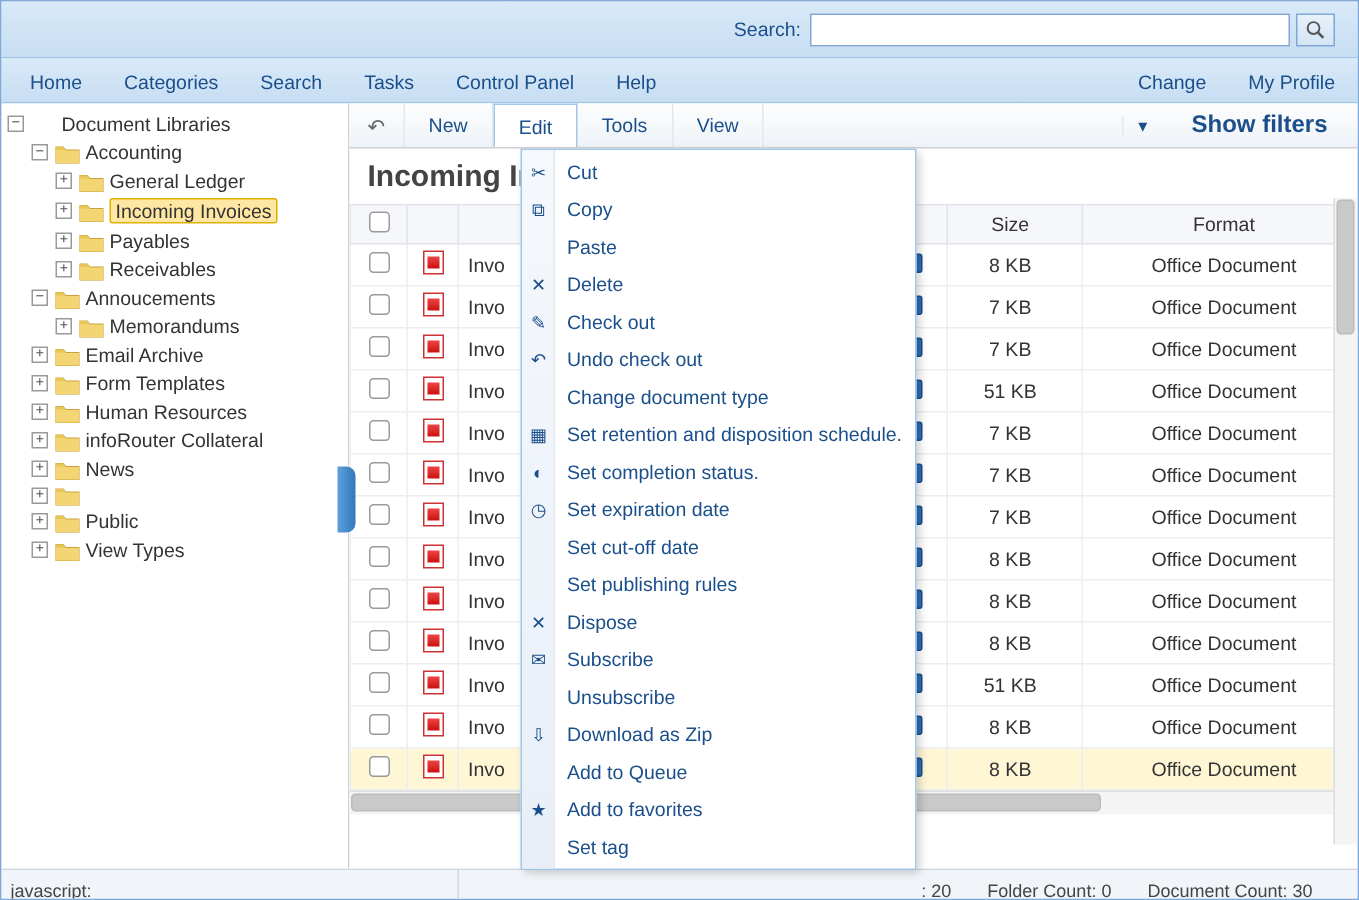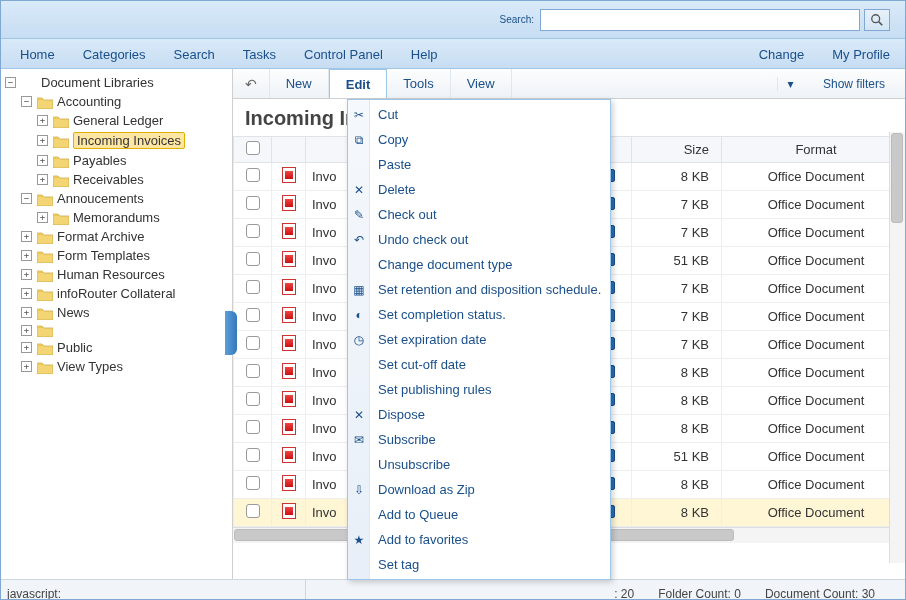"Search:" .search-bar span { font-size: 10px -> 13px }
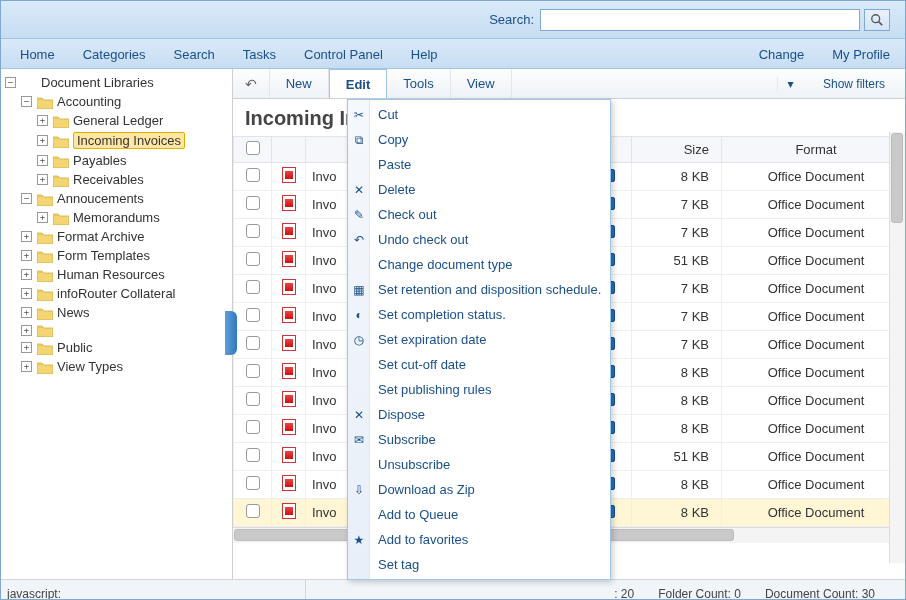"Edit" .tb-btn.edit-open { font-weight: bold -> none }
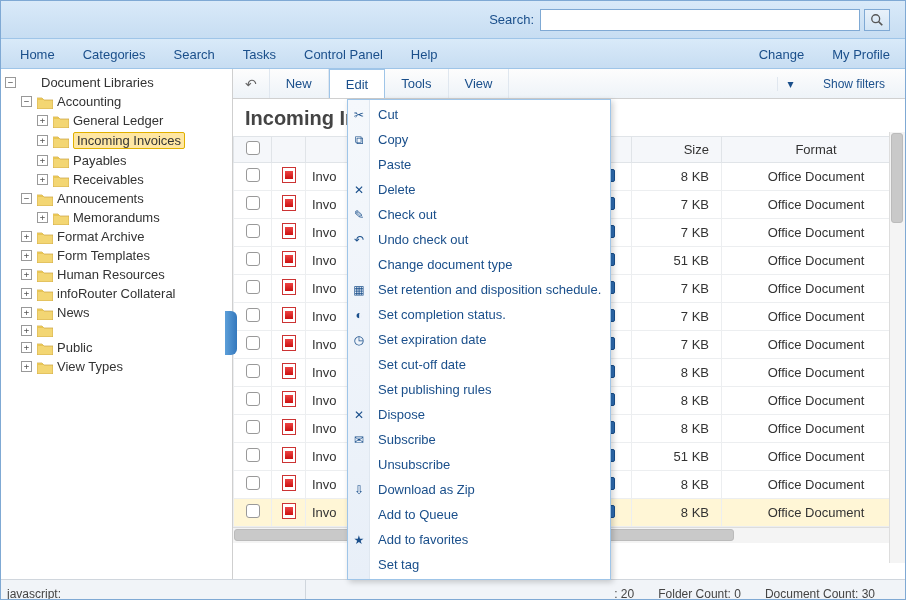"Show filters" .tb-right .show-filters { font-size: 12px -> 16px; font-weight: none -> bold }
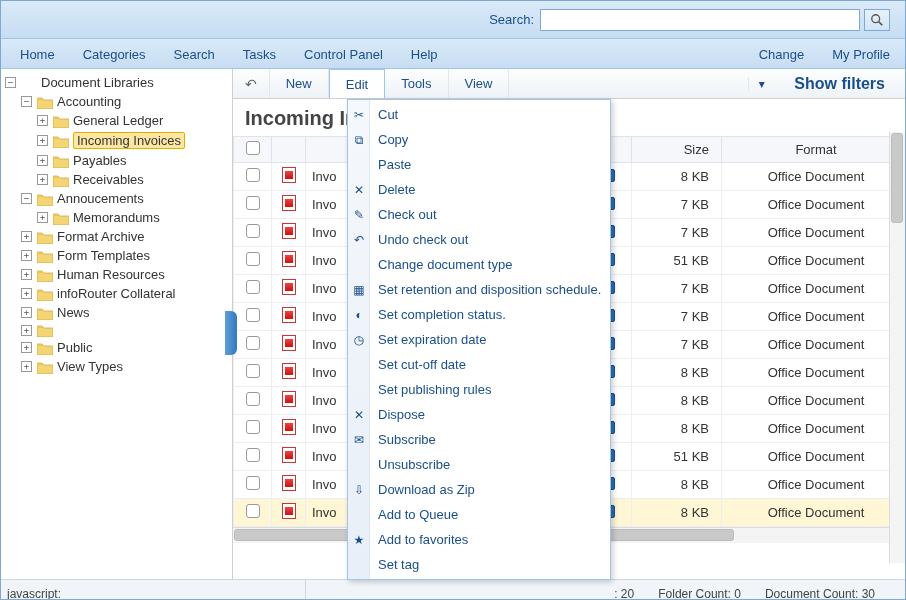"Size" .tbl th.size, .tbl td.size { text-align: right -> center }
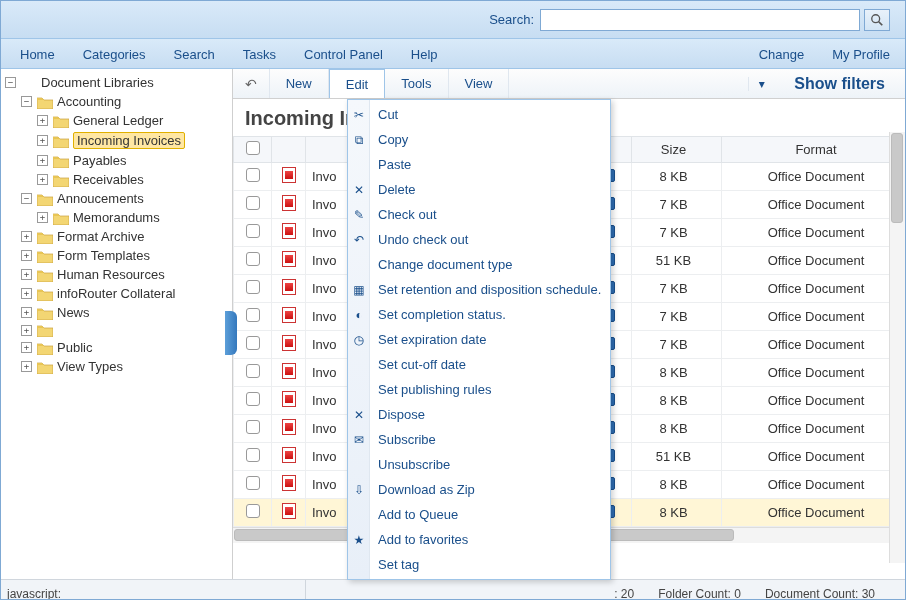"Format Archive" span.label { text: Format -> Email }
